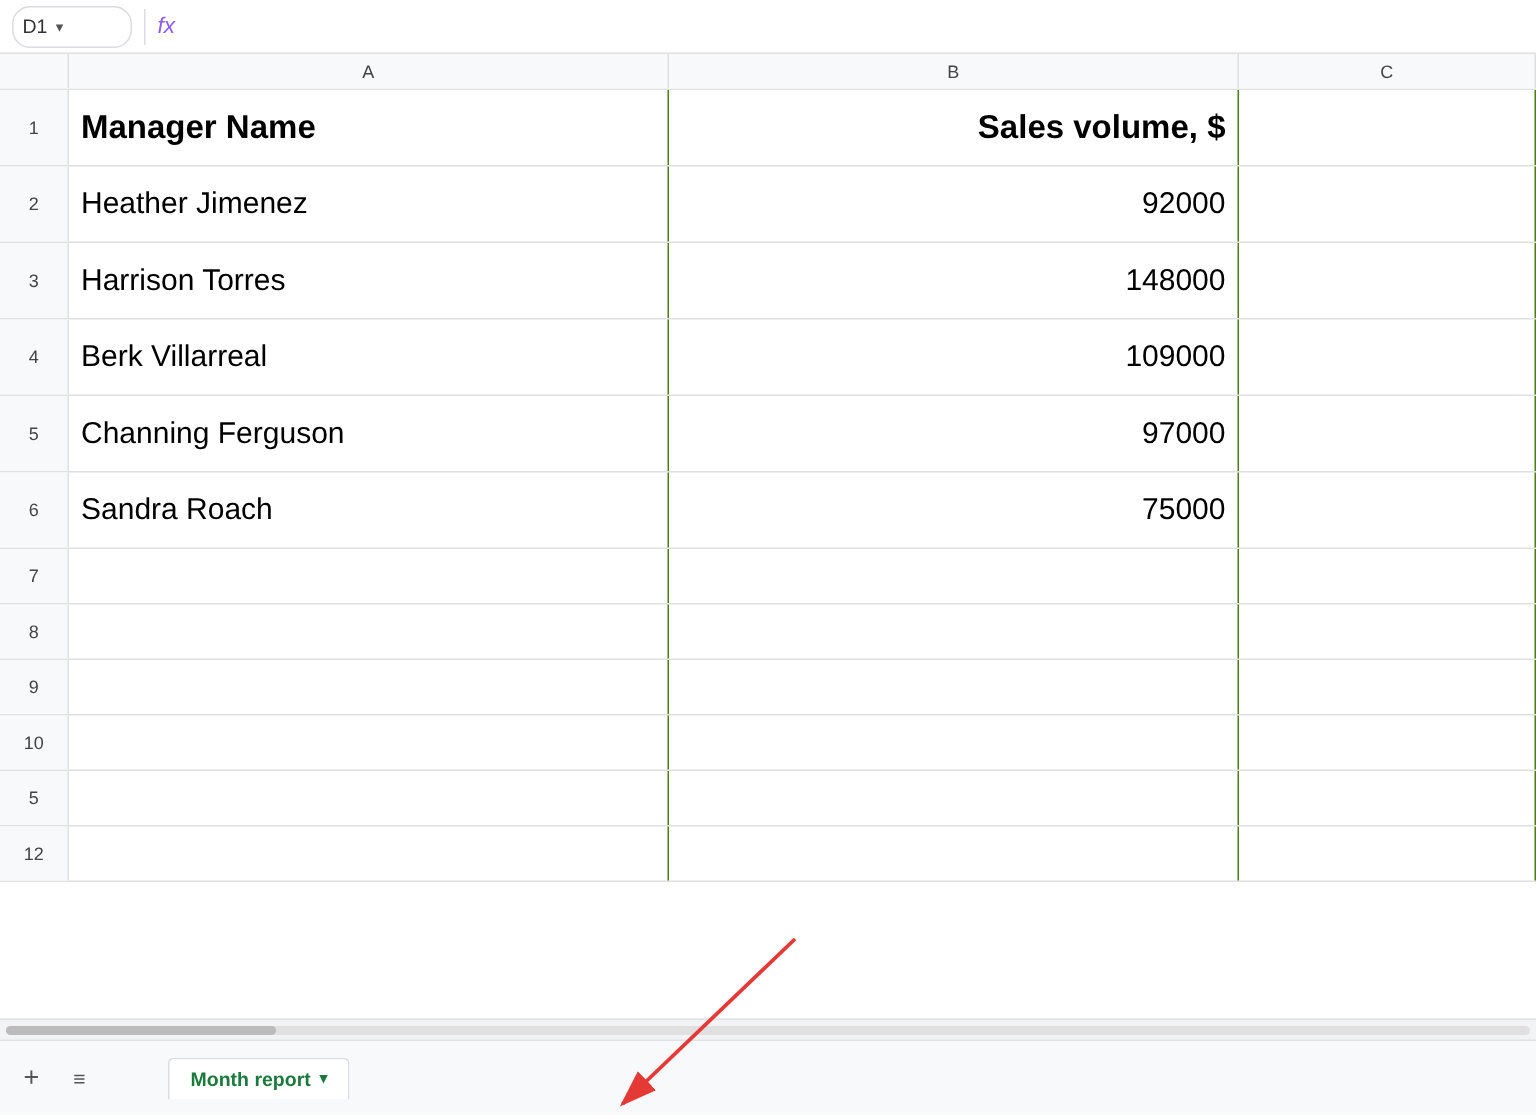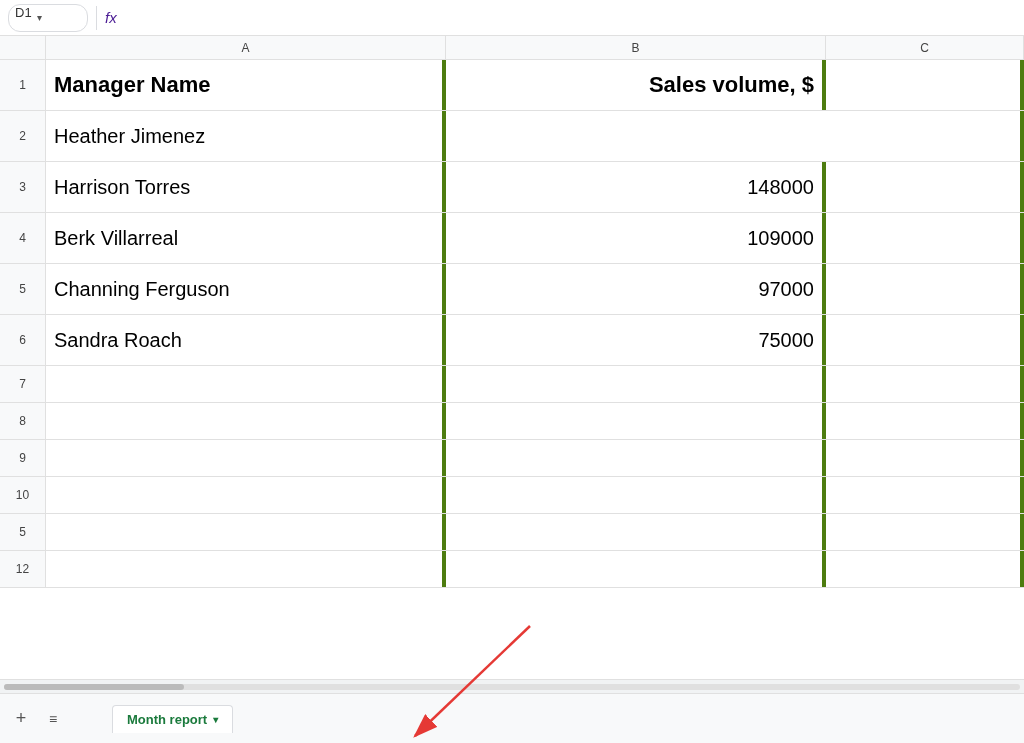"D1" .cell-reference-box { align-items: none -> center }
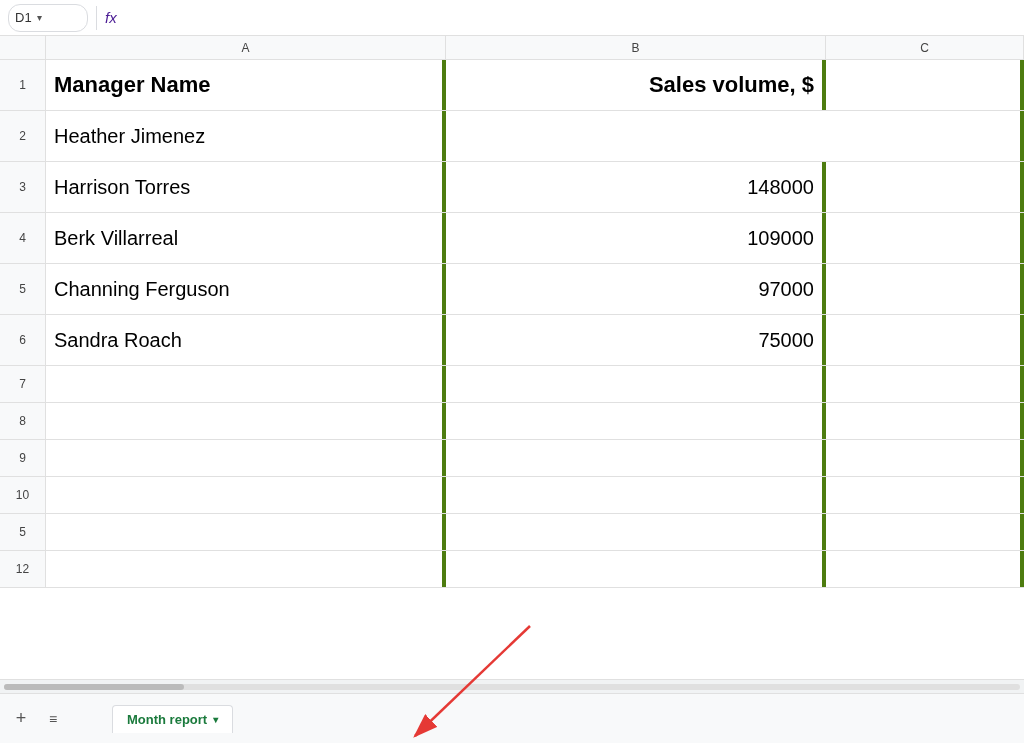"fx" .fx-icon { color: #4c1d95 -> #8b5cf6 }
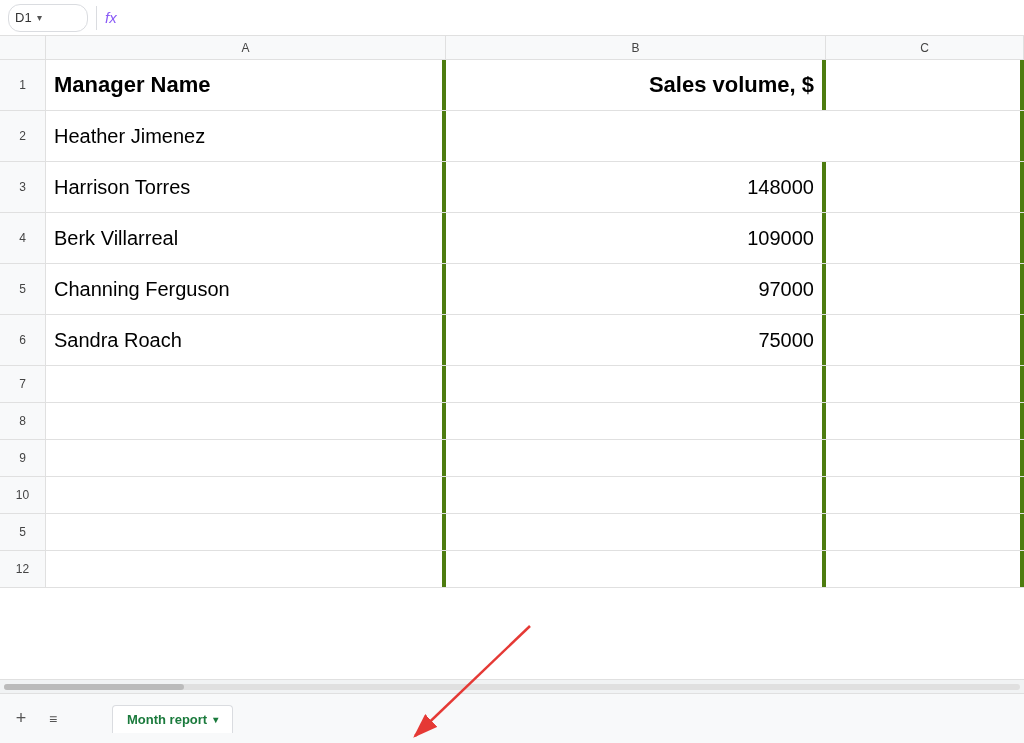"Manager Name" .cell { border-right: 4px solid #4d7c0f -> 1px solid #4d7c0f }
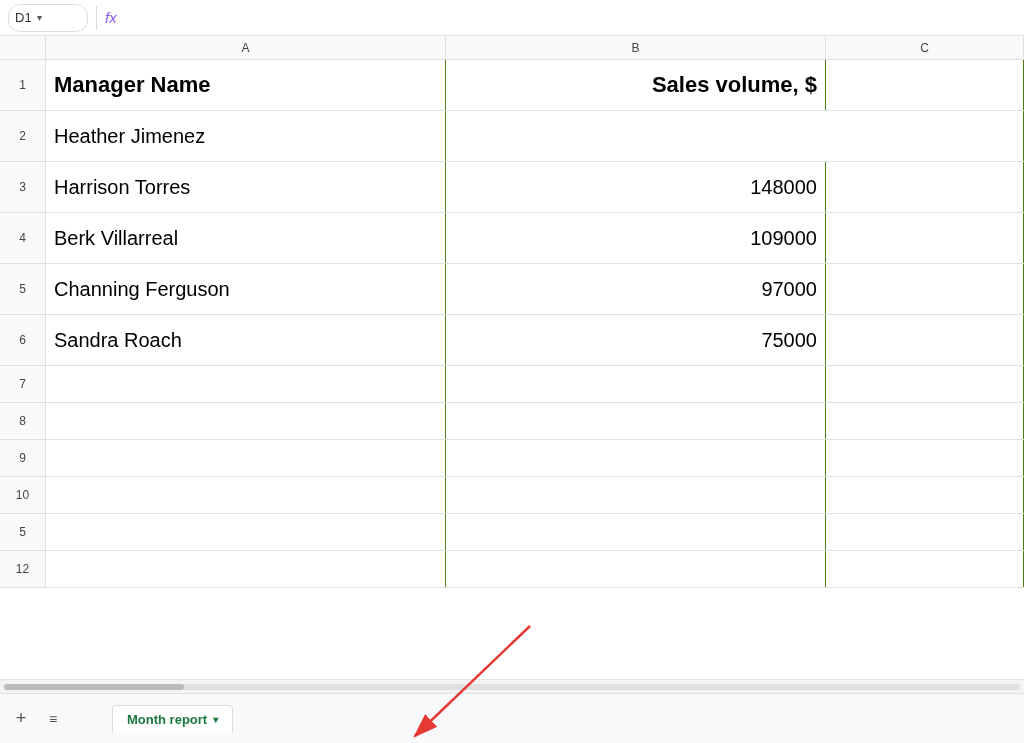"92000" div.cell { html: none -> <div>92000</div> }
